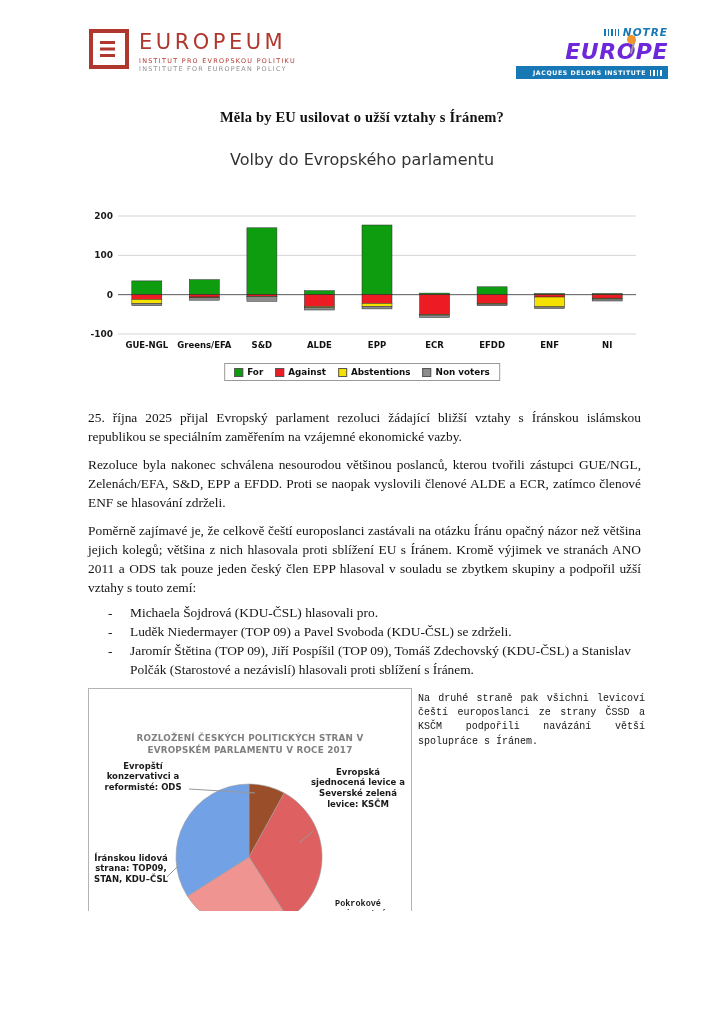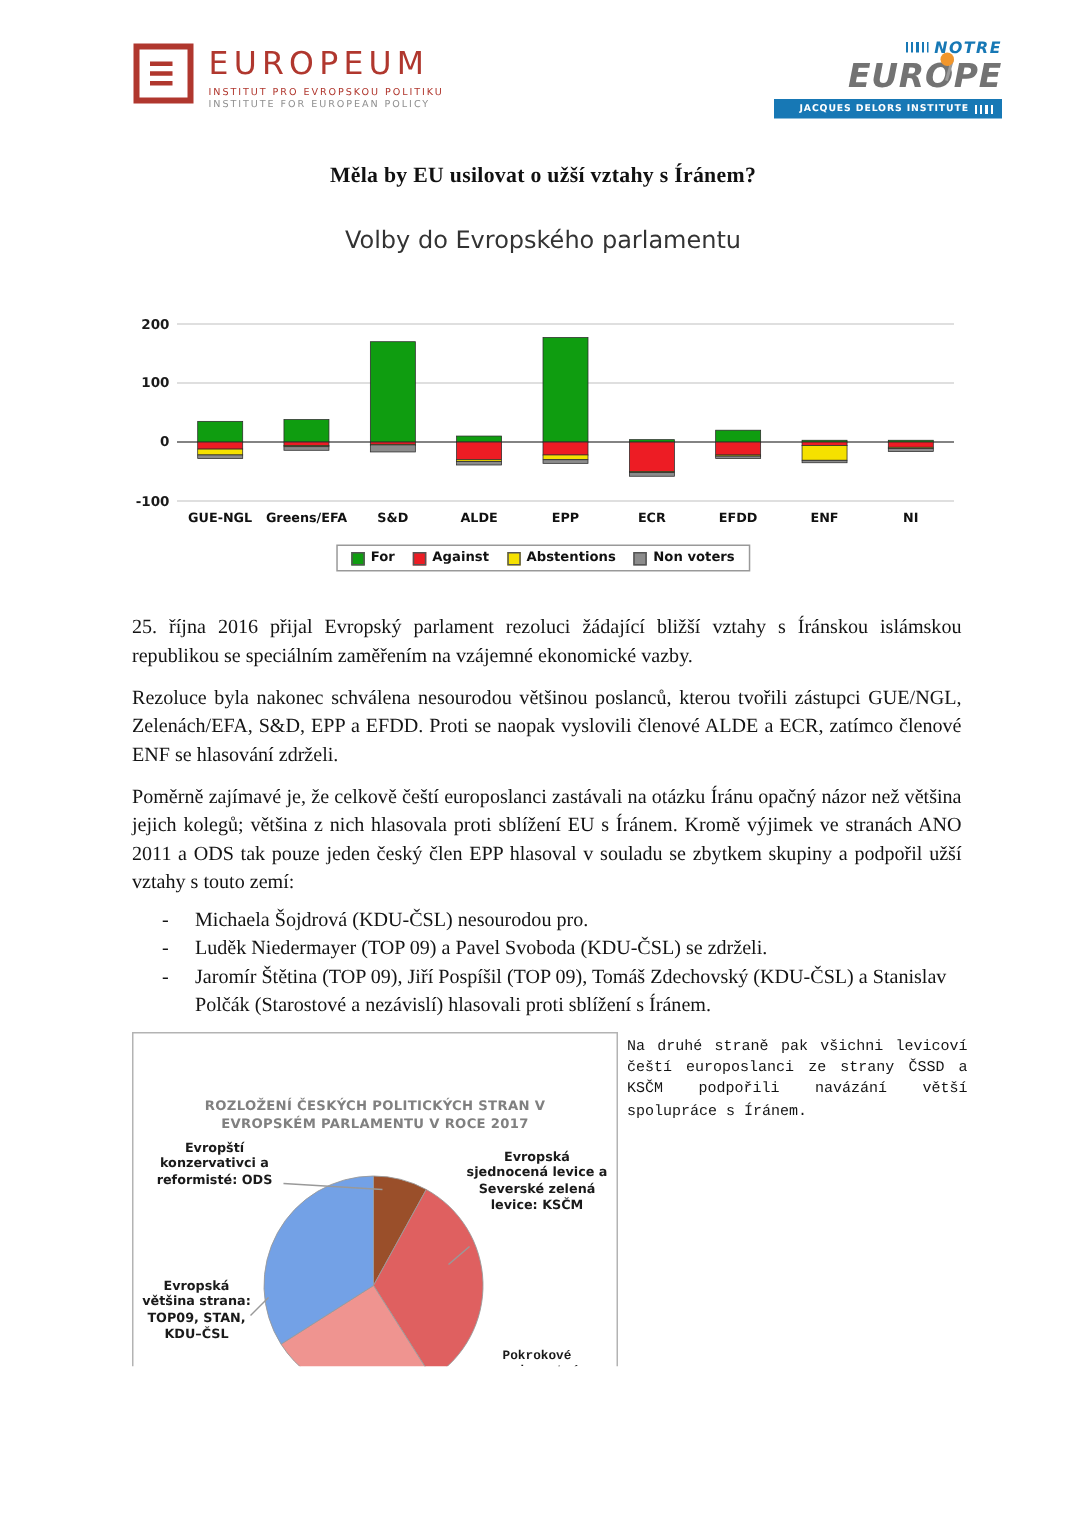"EUROPE" .ne-europe { color: #737373 -> #6d28d9 }
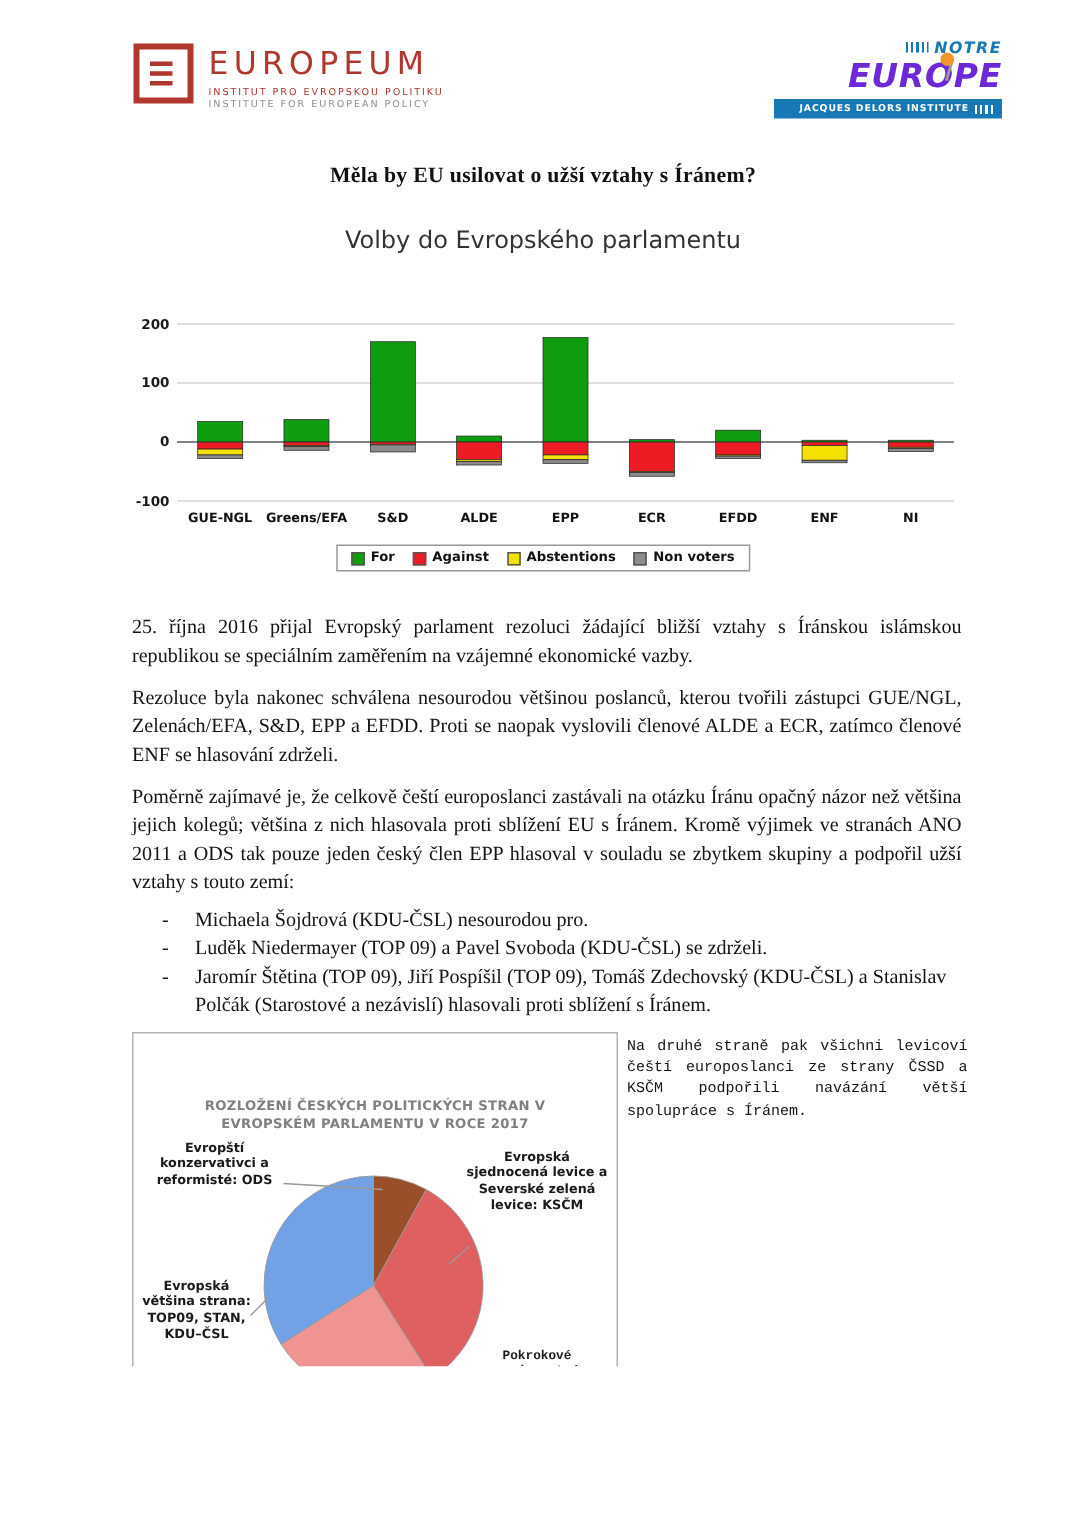"25. října 2016 přijal Evropský" p.para { text: 2016 -> 2025 }
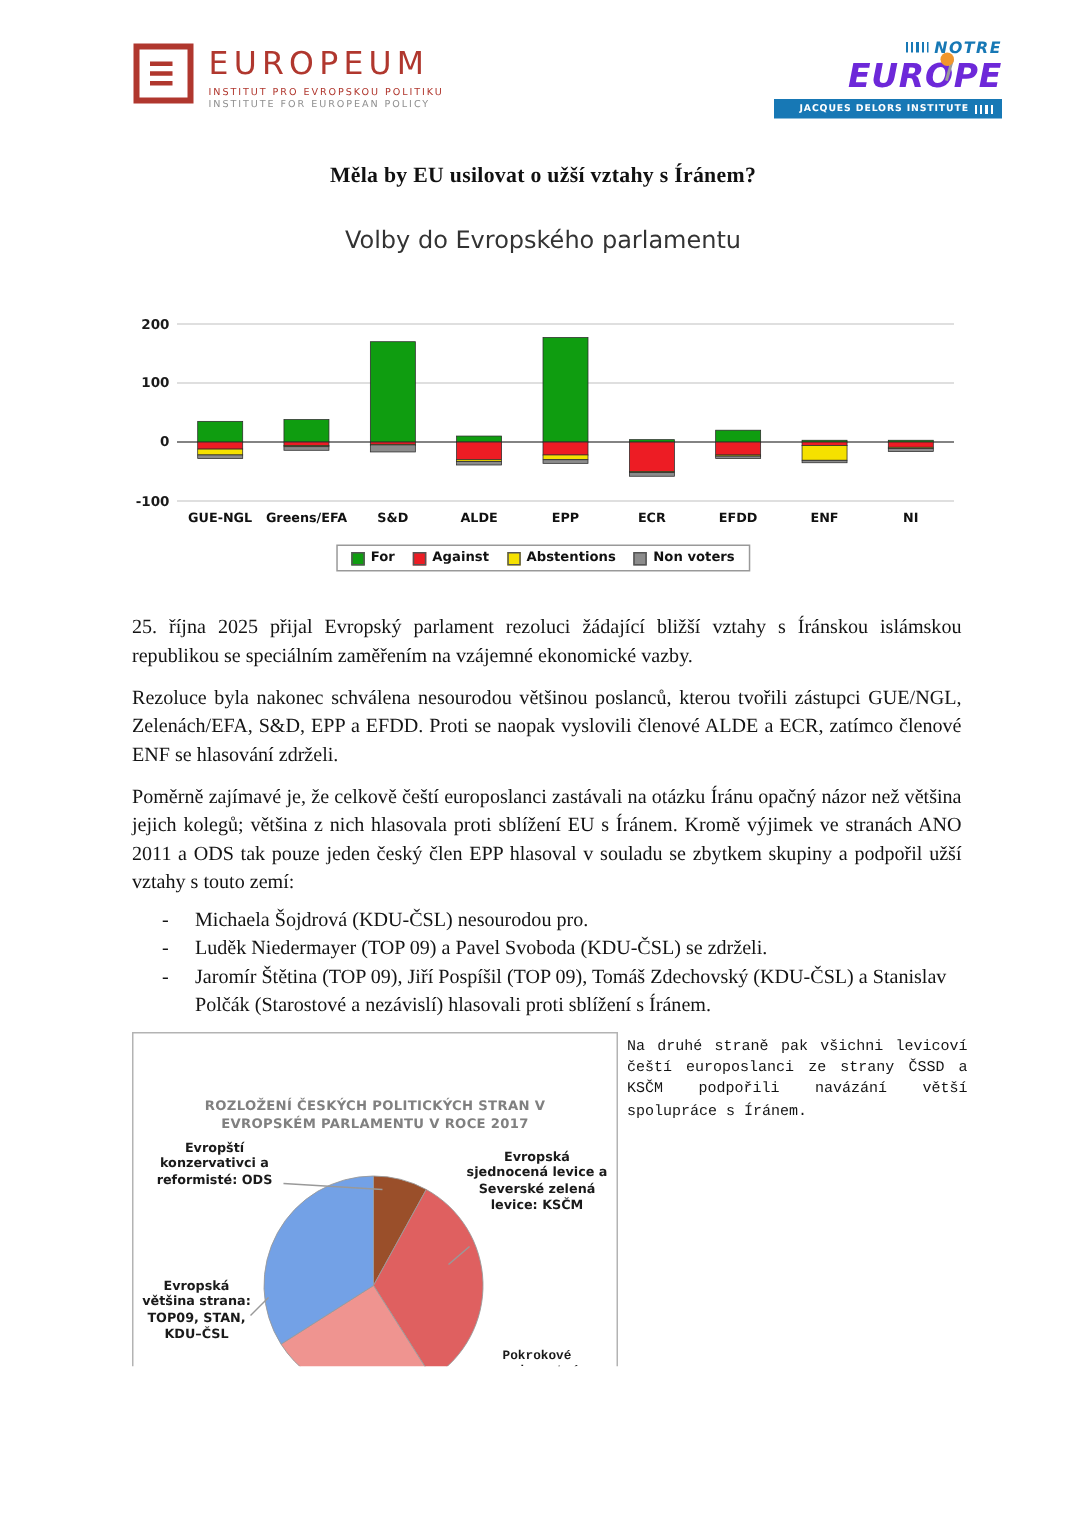"Michaela Šojdrová (KDU-ČSL) nesourodou" span.bullet-text { text: nesourodou -> hlasovali }
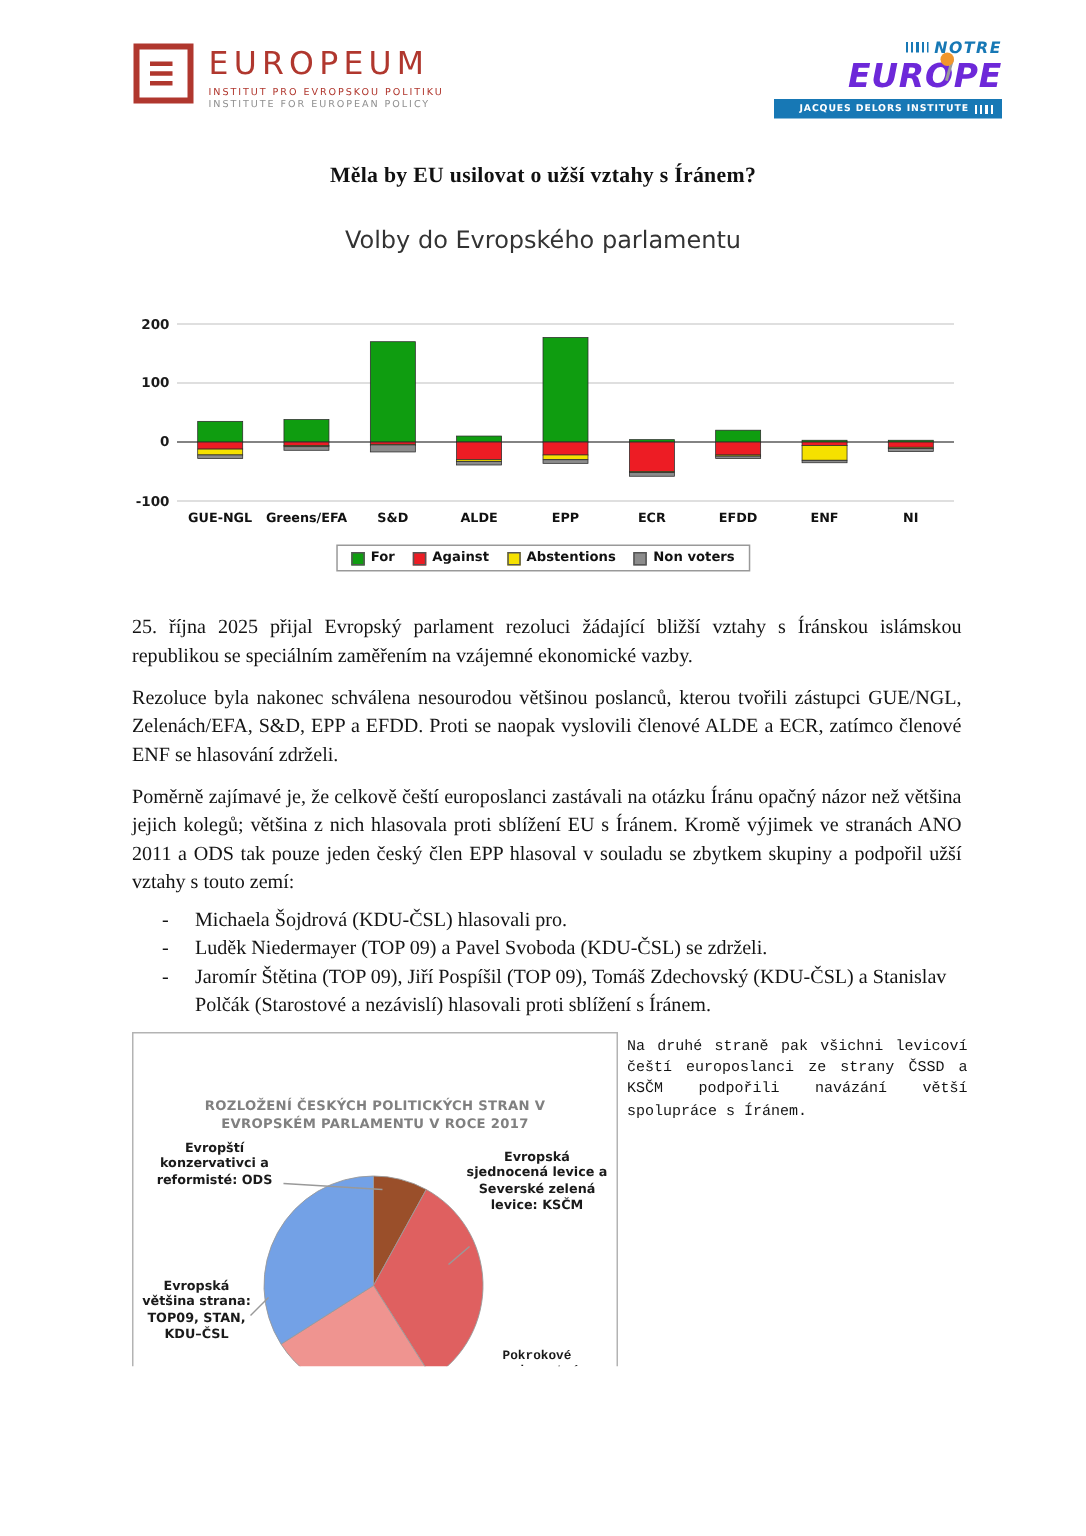"Evropská většina strana: TOP09, STAN," div.pie-label { text: Evropská většina -> Íránskou lidová }
